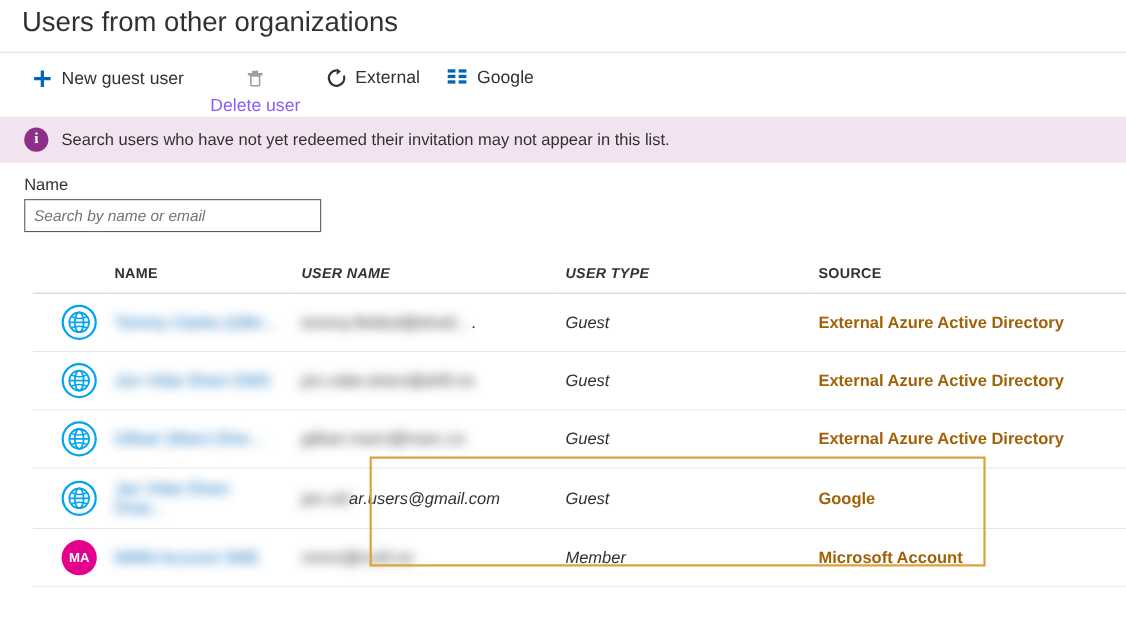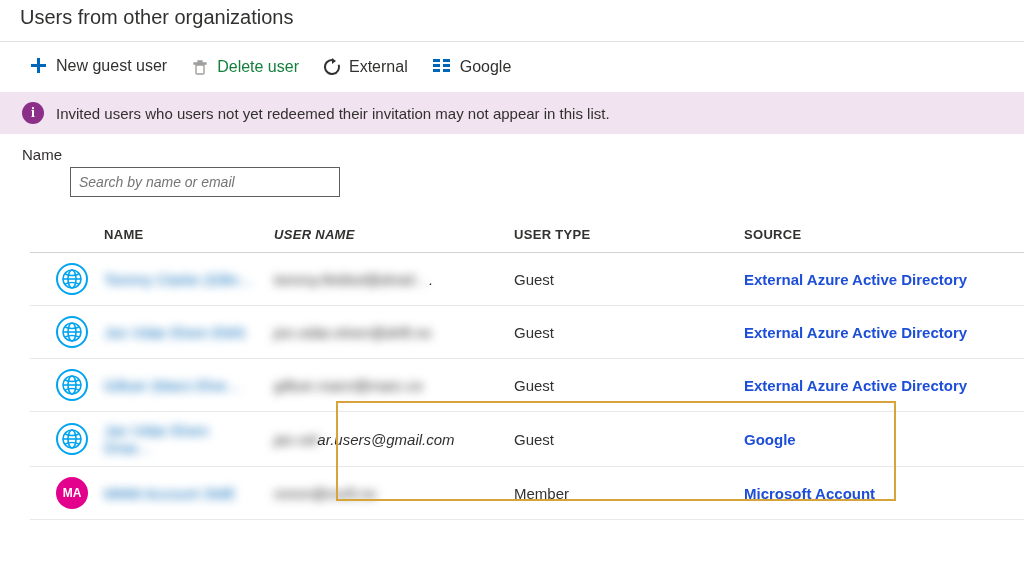"Users from other organizations" .page-title { font-size: 20px -> 25px }
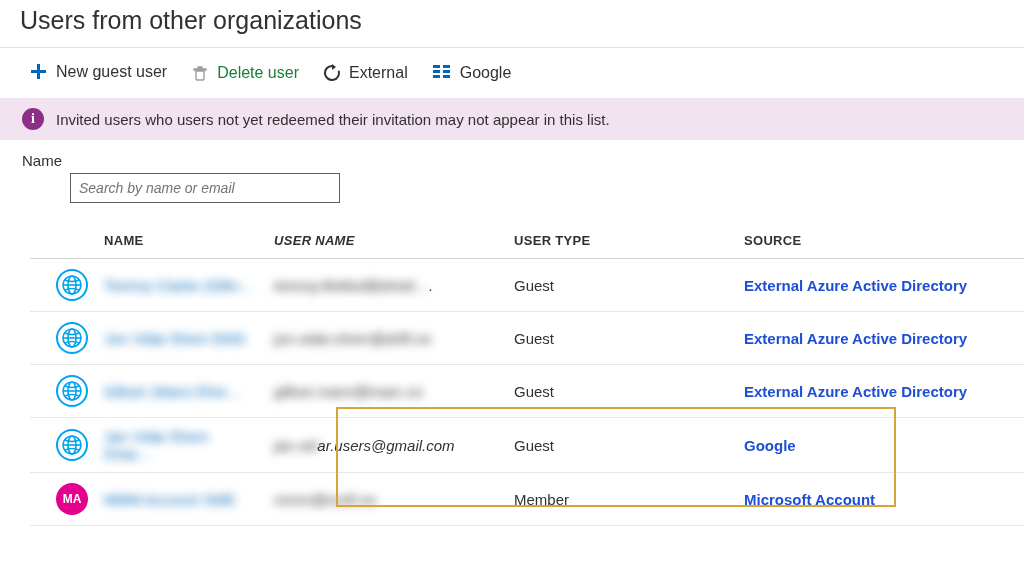"New guest user" .toolbar { align-items: flex-end -> flex-start; padding: 14px 20px 16px 28px -> 14px 20px 0 28px }
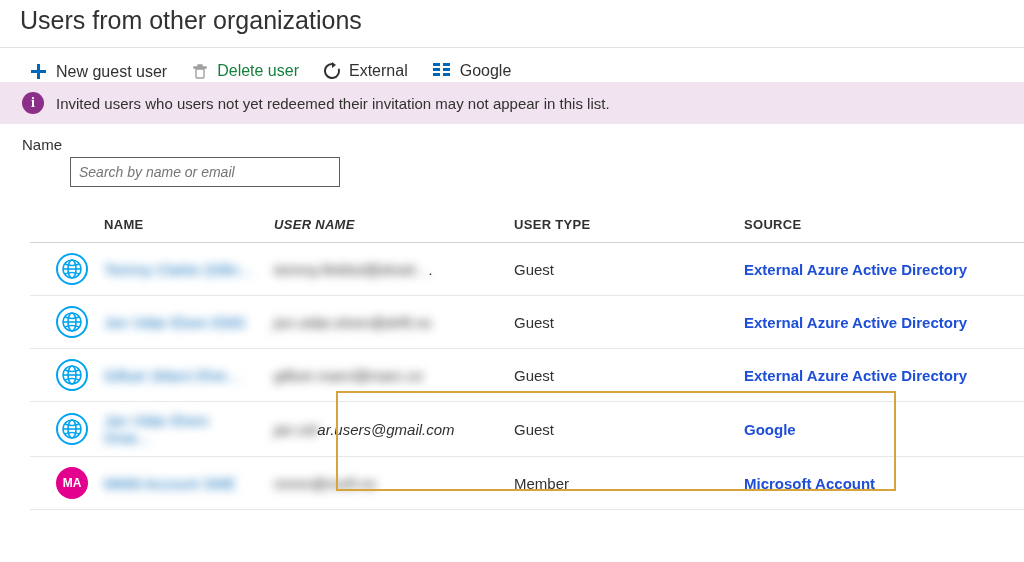"Delete user" .toolbar-btn.disabled { color: #15803d -> #8b5cf6; flex-direction: none -> column }
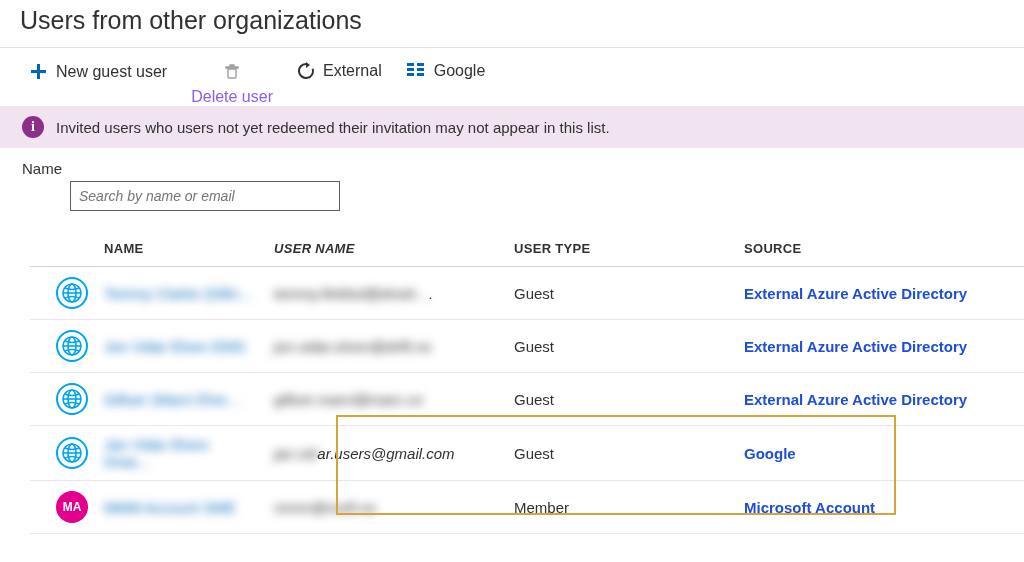"Invited users who users not" span { text: Invited users who users -> Search users who have }
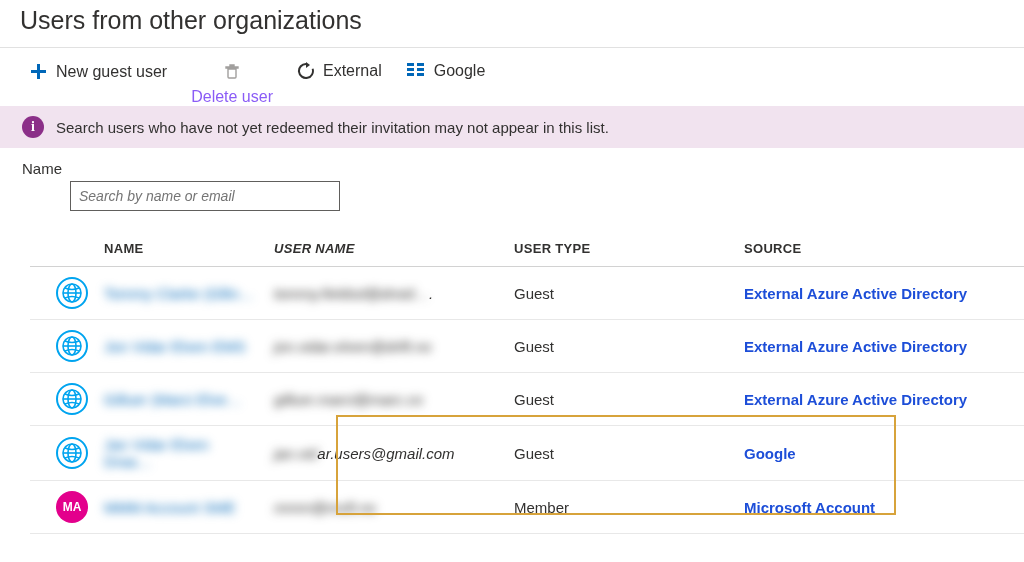"Search by name or email" .filter-input { margin-left: 48px -> none }
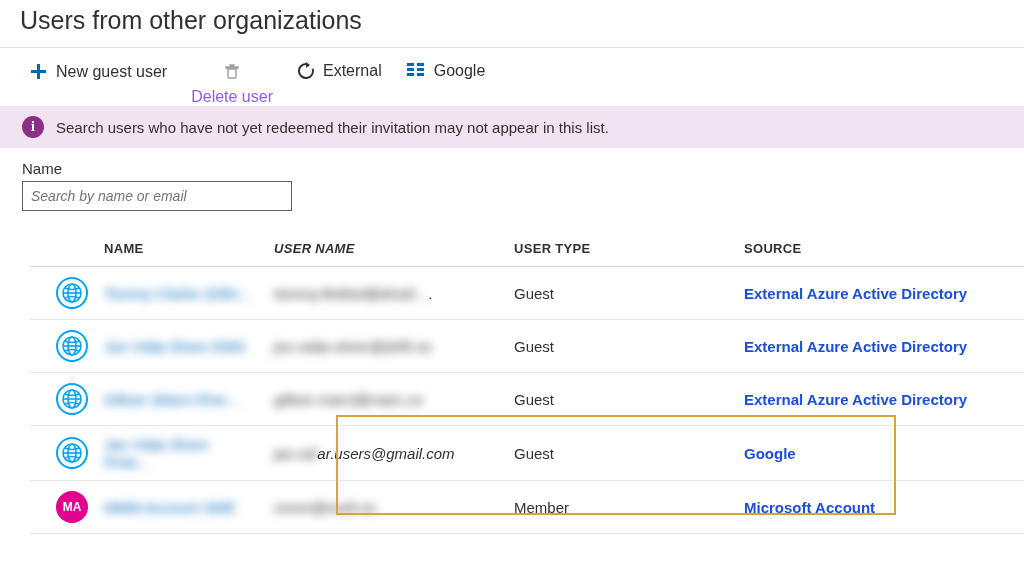"USER TYPE" .col-type { font-style: none -> italic }
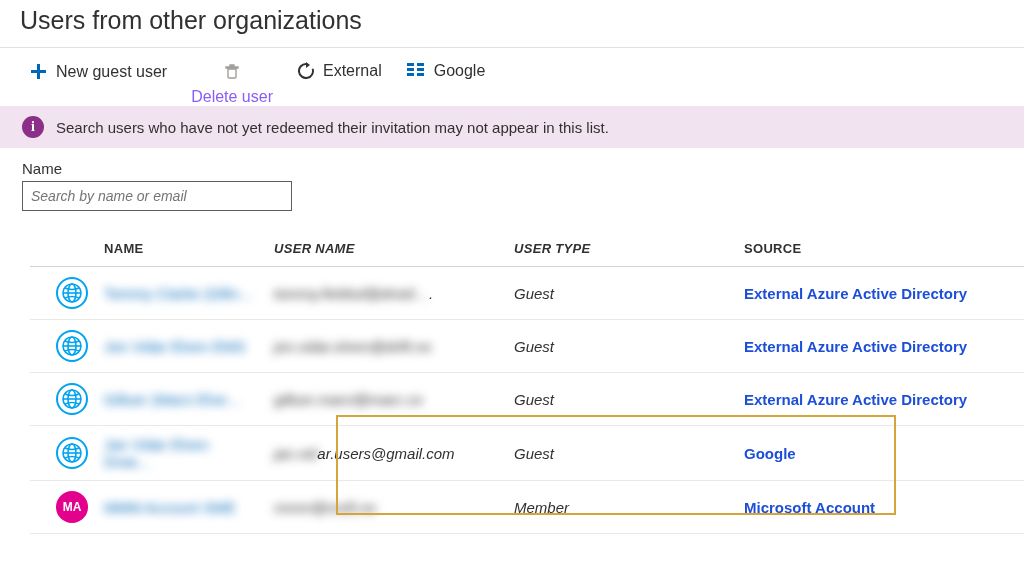"External Azure Active Directory" .link { color: #1d4ed8 -> #a16207 }
